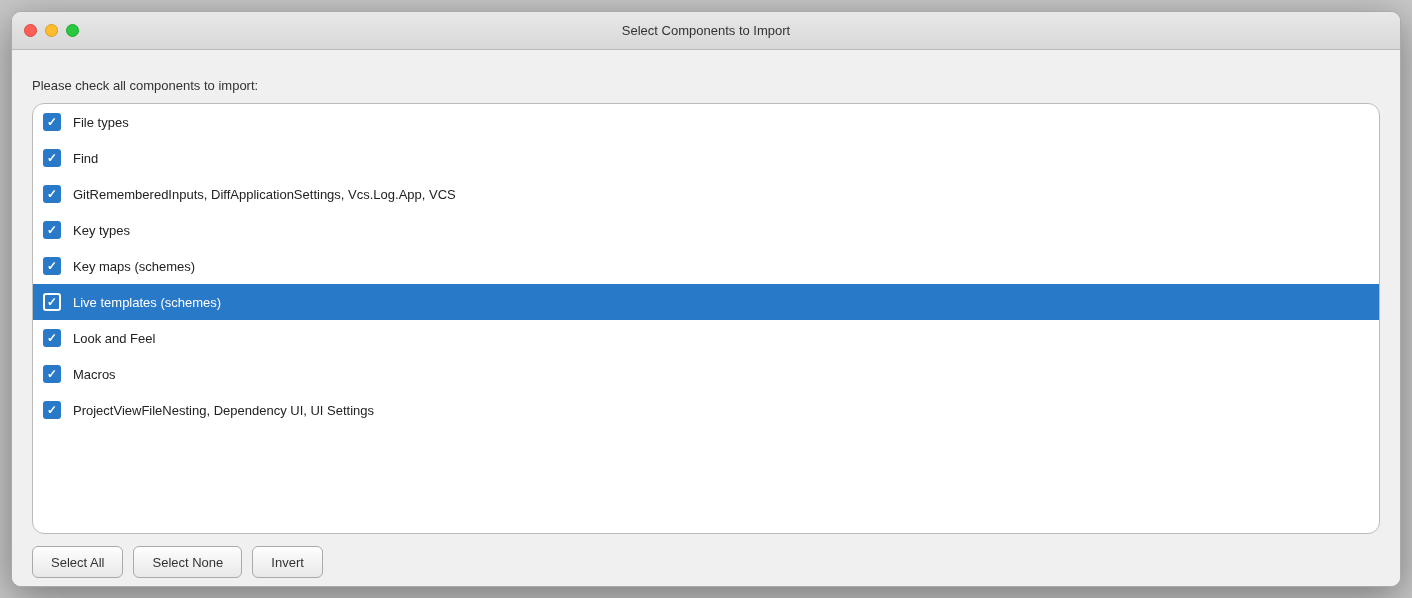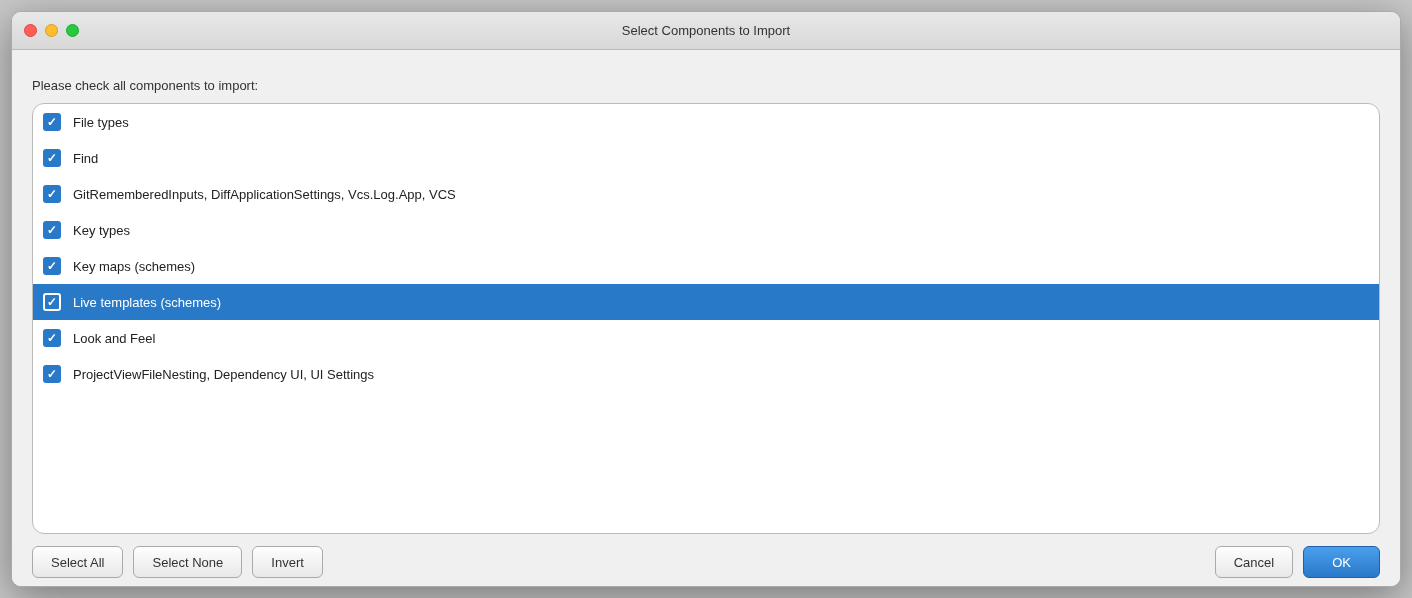"Macros" div.list-item { html: none -> <div> <div></div> <span>Macros</span> </div> }
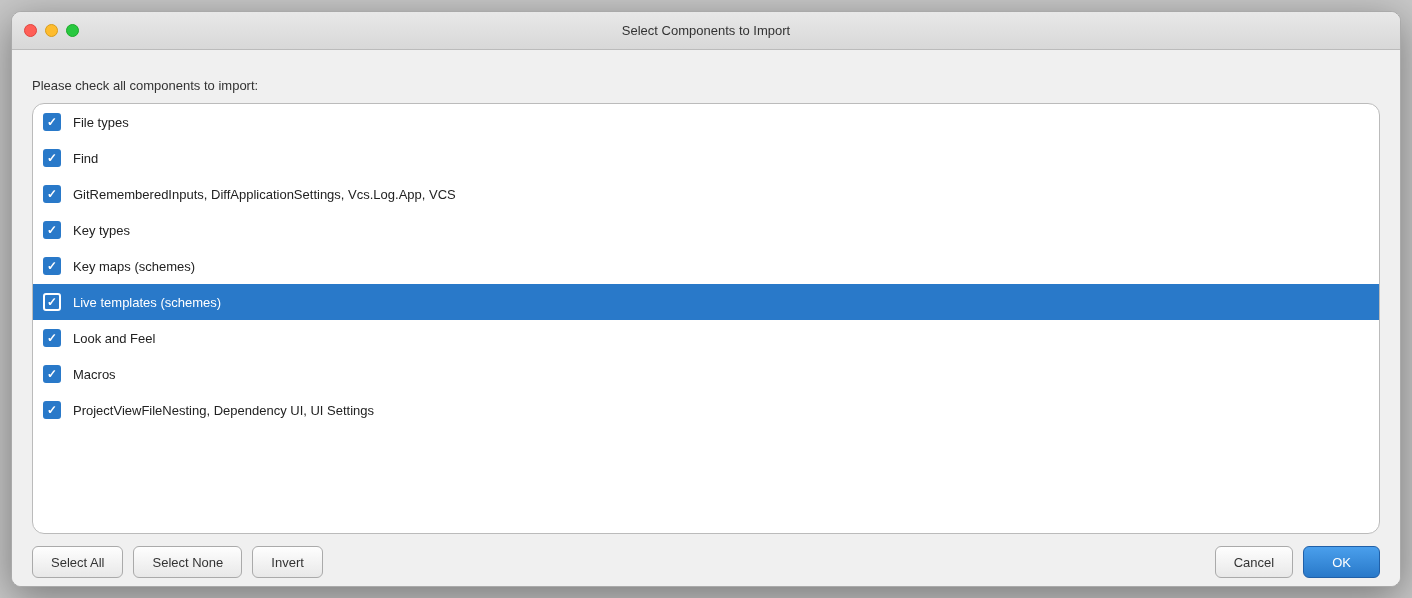"Cancel" div.right-buttons { html: <div> <button>Cancel</button> <button>OK</button> </div> -> none }
